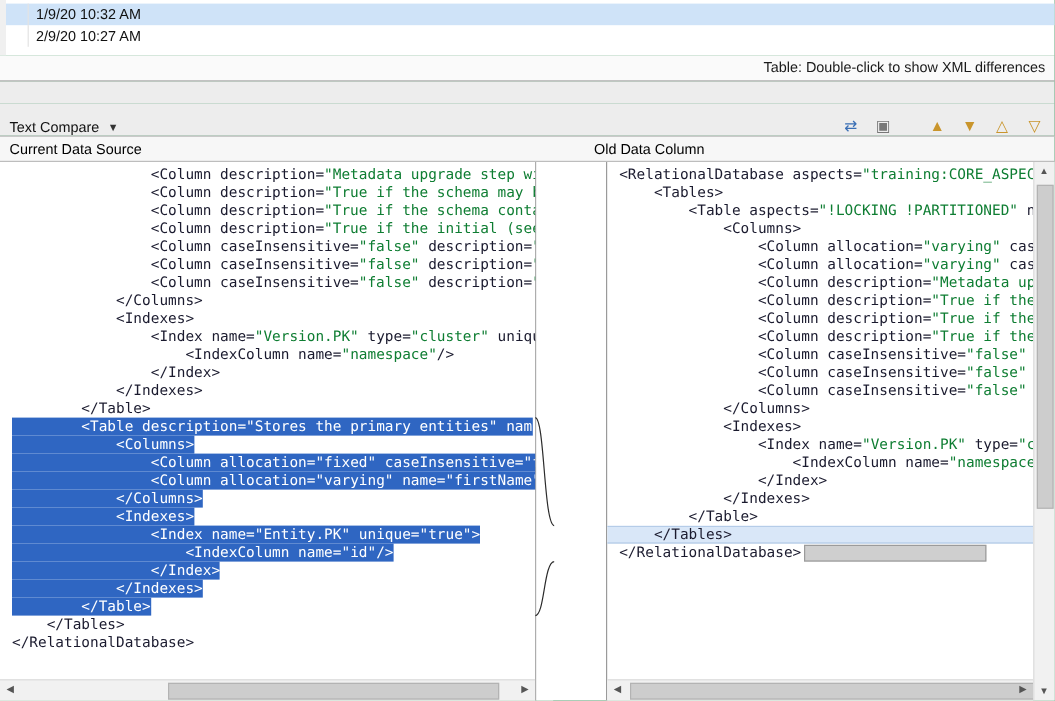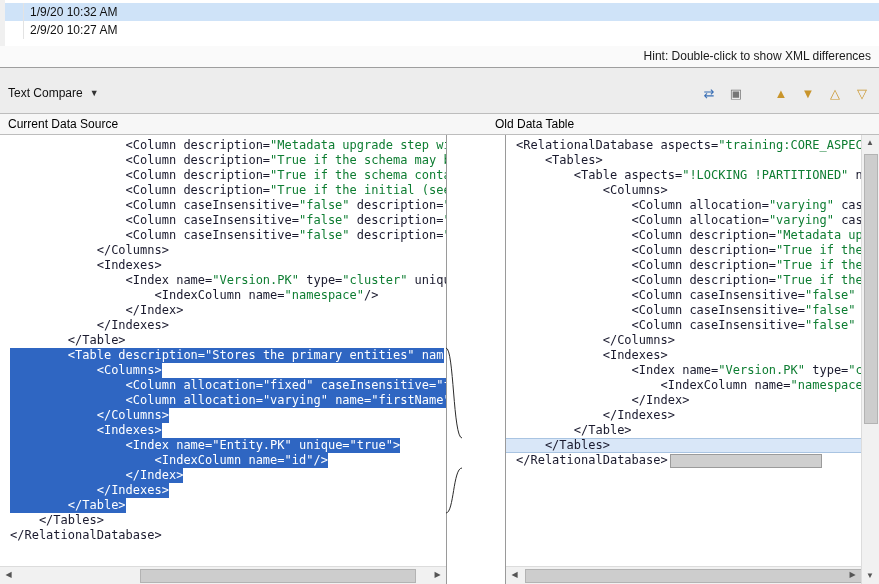"Hint: Double-click to show XML" span { text: Hint -> Table }
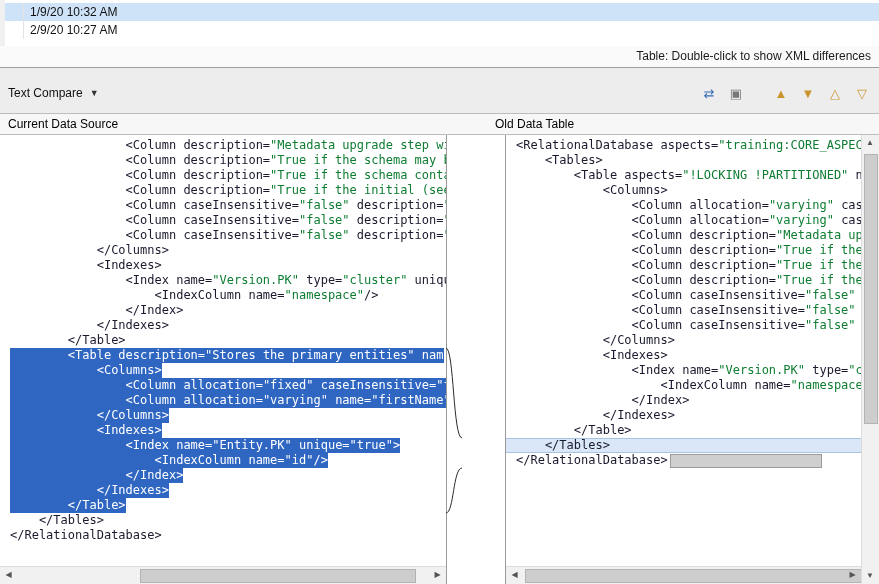"Text Compare" .toolbar { align-items: flex-start -> flex-end }
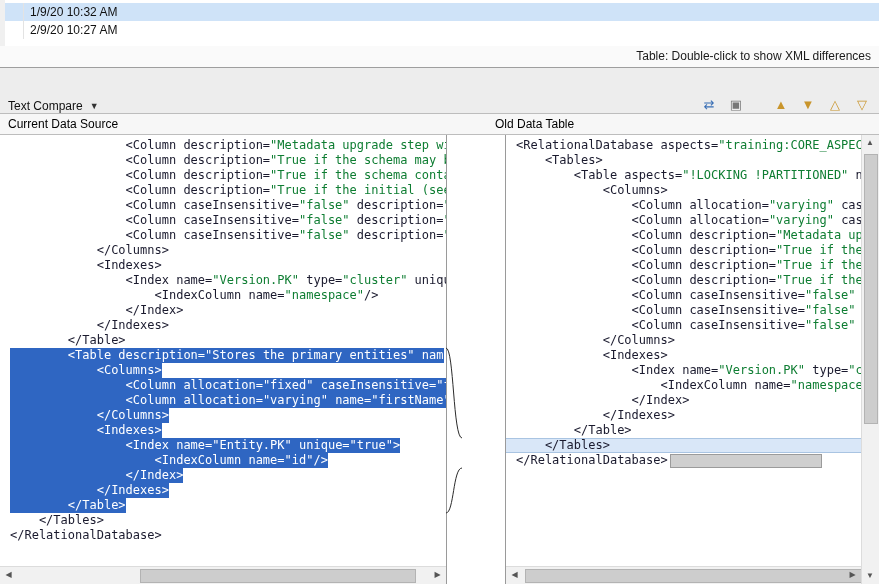"Old Data Table" div.ph-right { text: Table -> Column }
